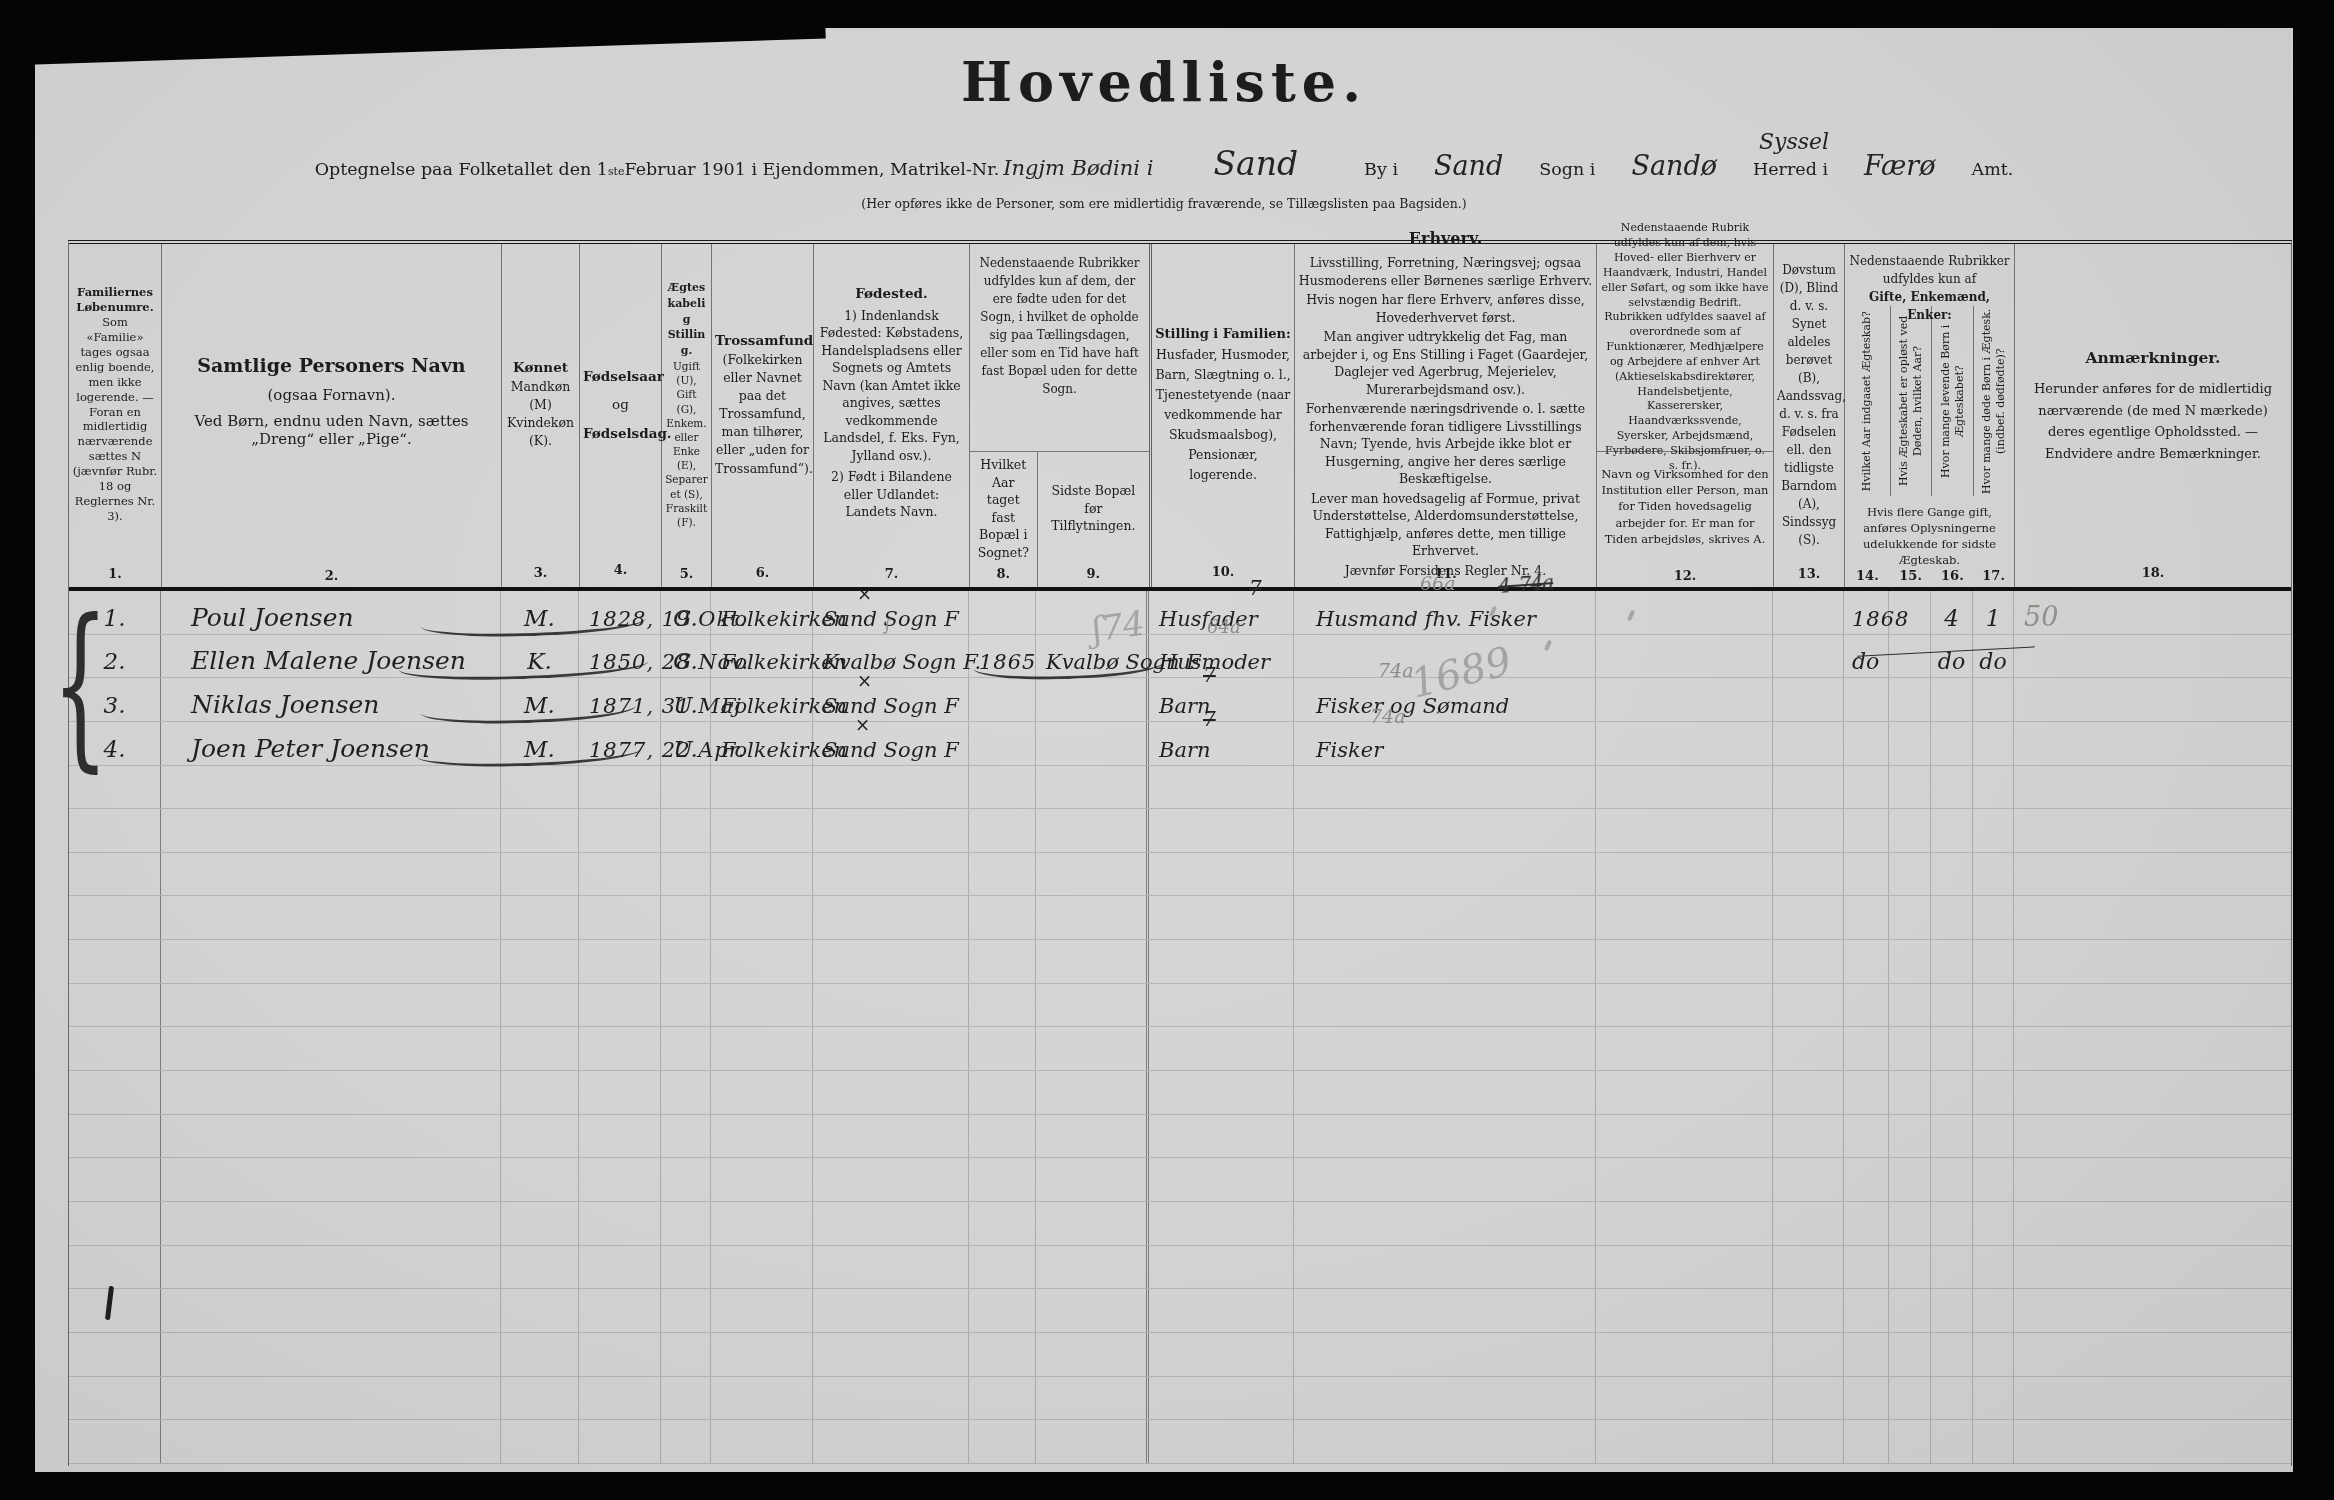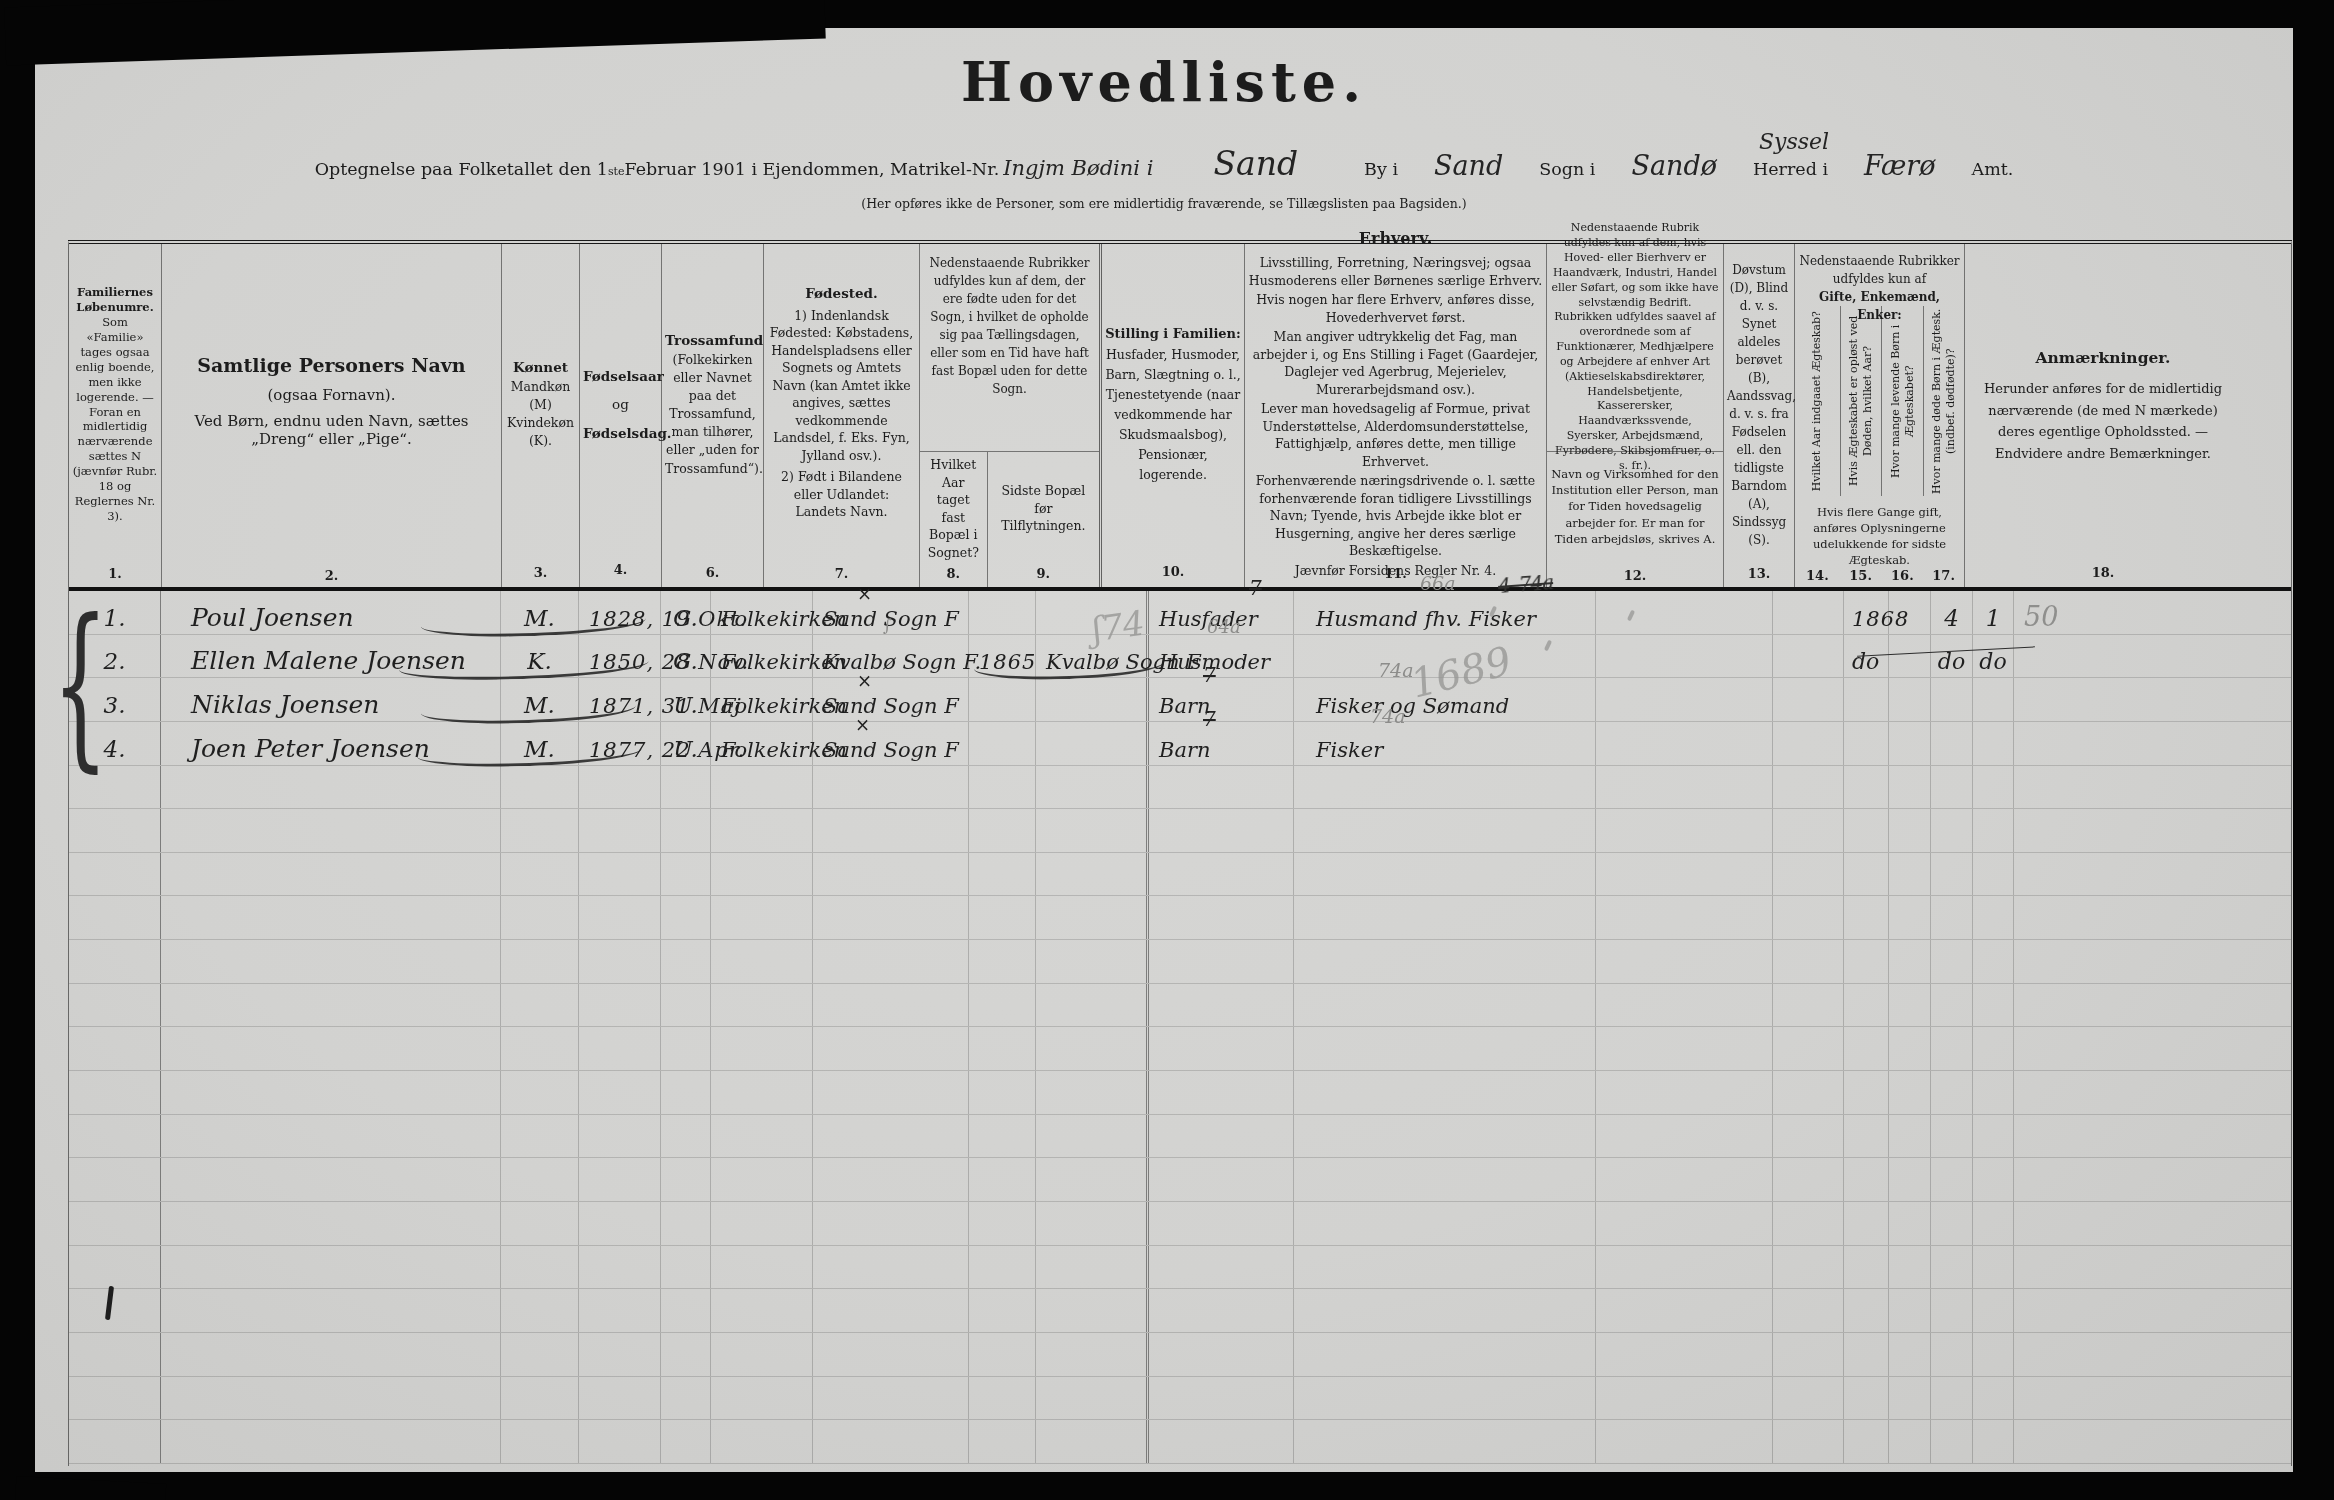"Ægteskabelig Stilling." div.hcol { html: none -> <div> <div><span>Ægteskabelig Stilling.</span><br> <span>Ugift (U), Gift (G), Enkem. eller Enke (E), Separeret (S), Fraskilt (F).</span></div> <div>5.</div> </div> }
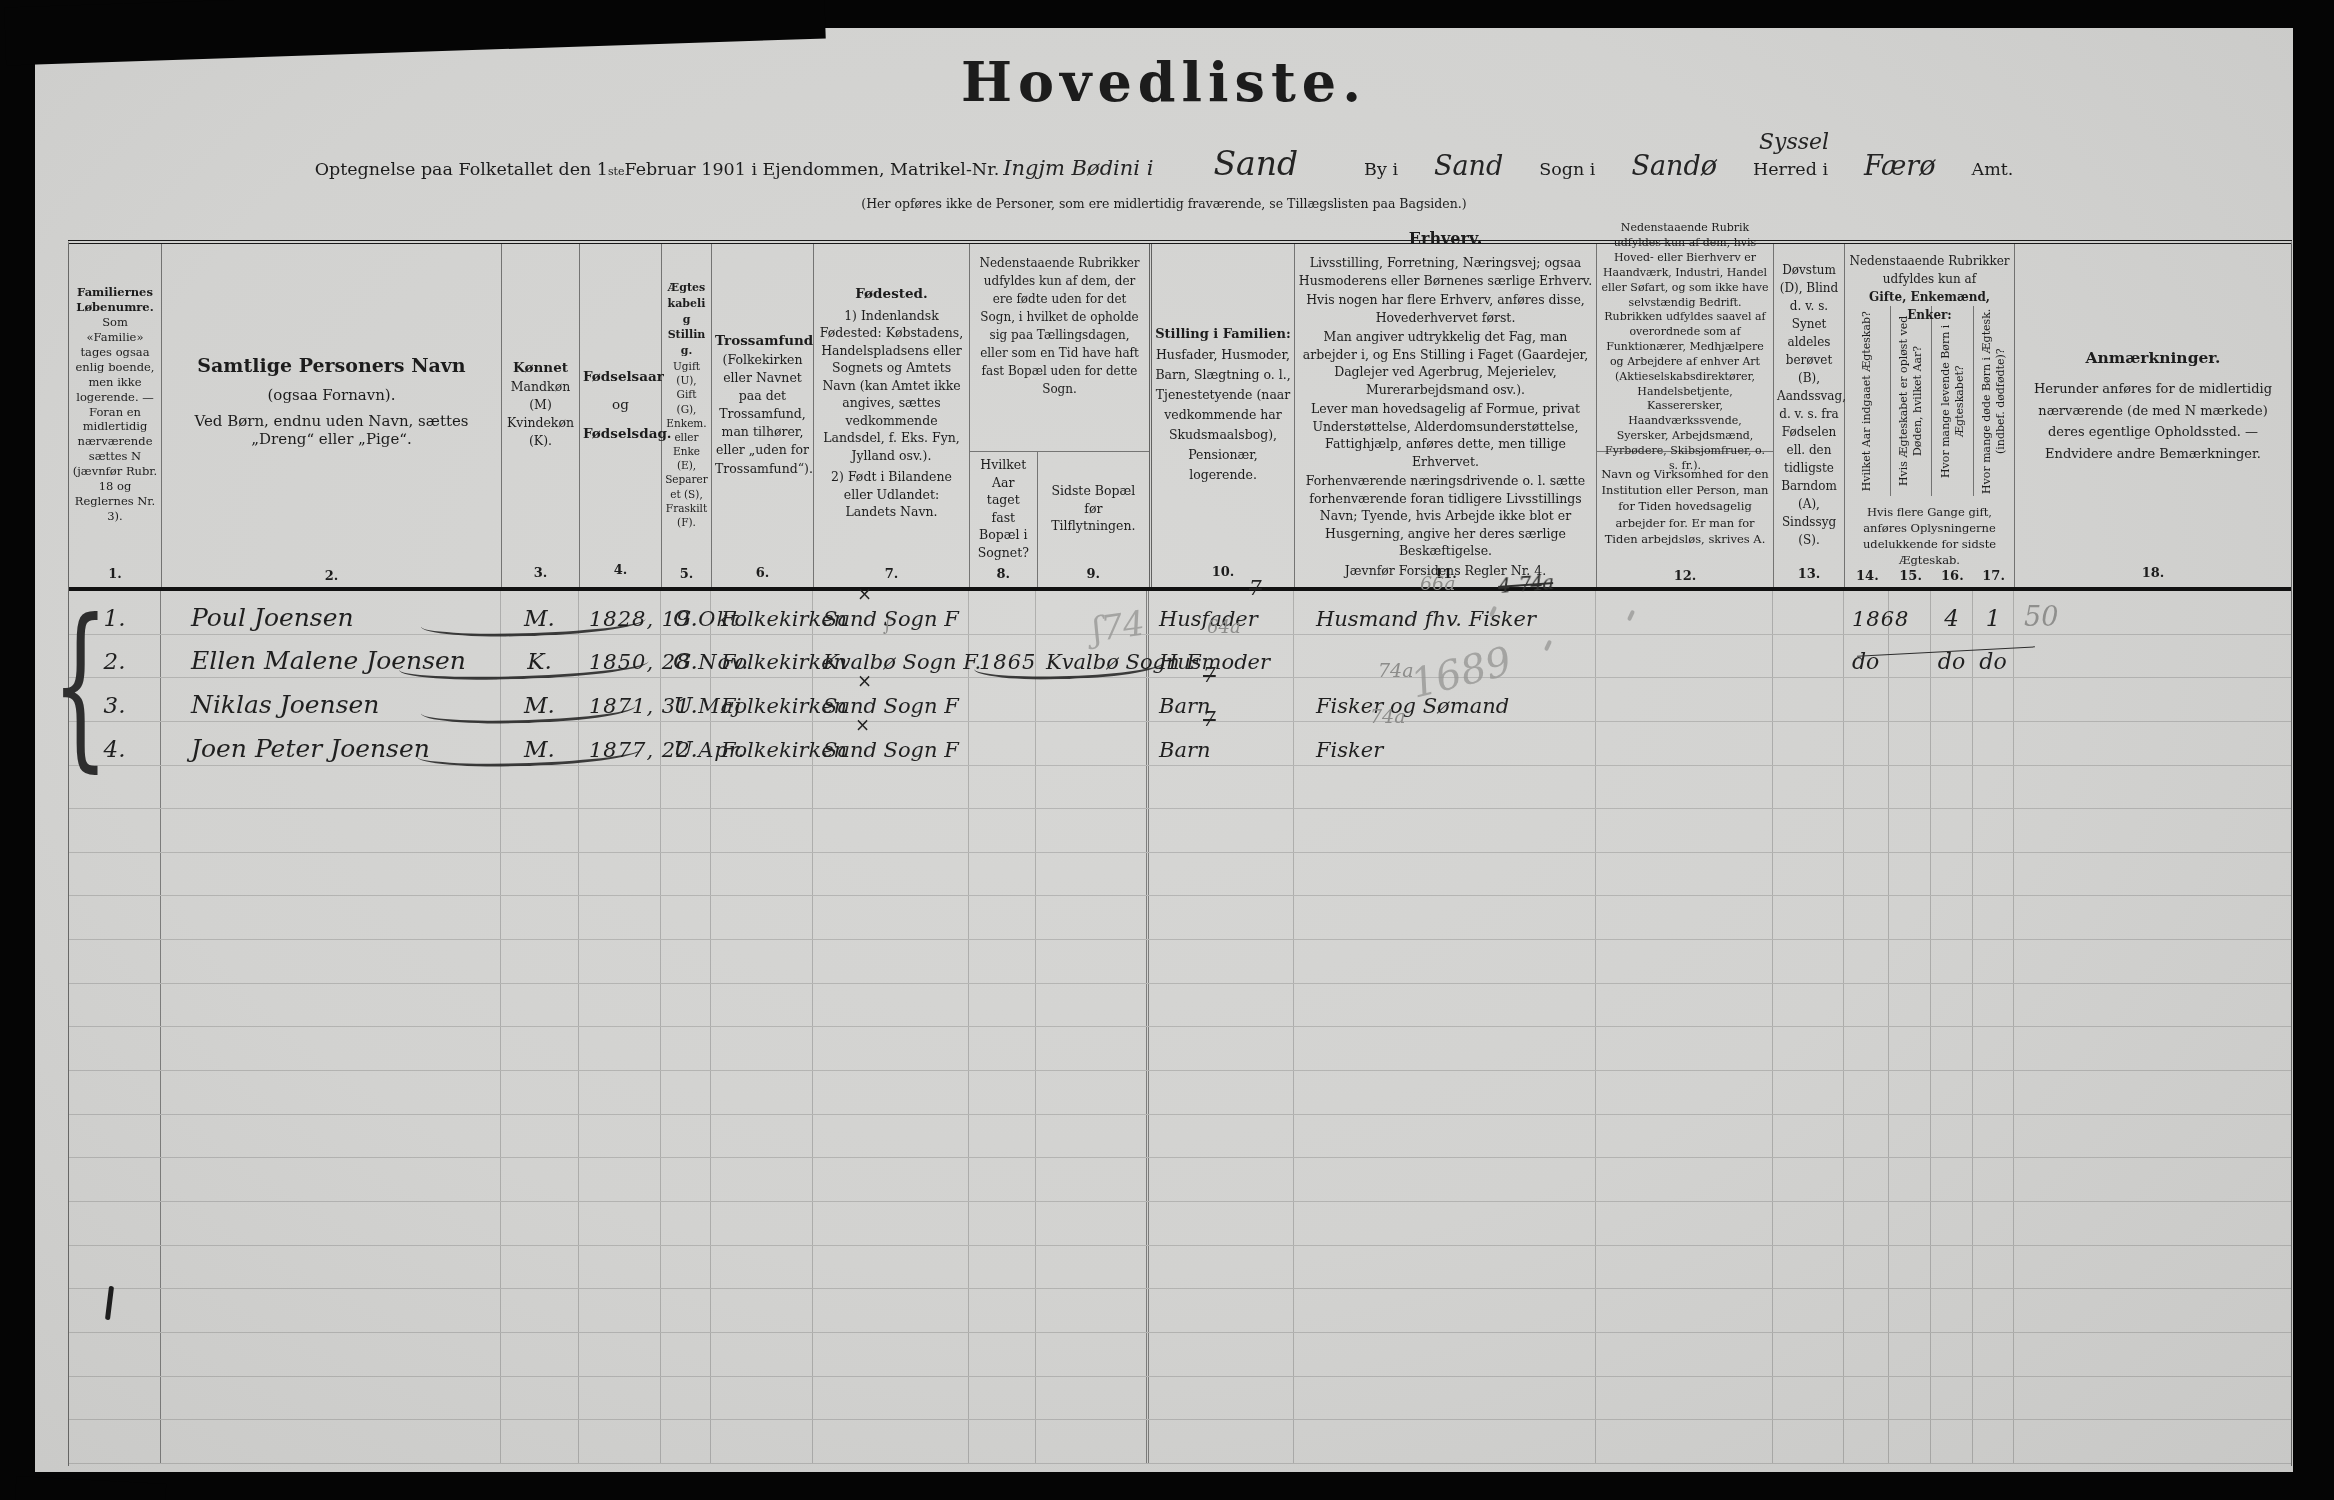"Lever man hovedsagelig af Formue," p { order: before "Forhenværende næringsdrivende o. l." -> after "Forhenværende næringsdrivende o. l." }
